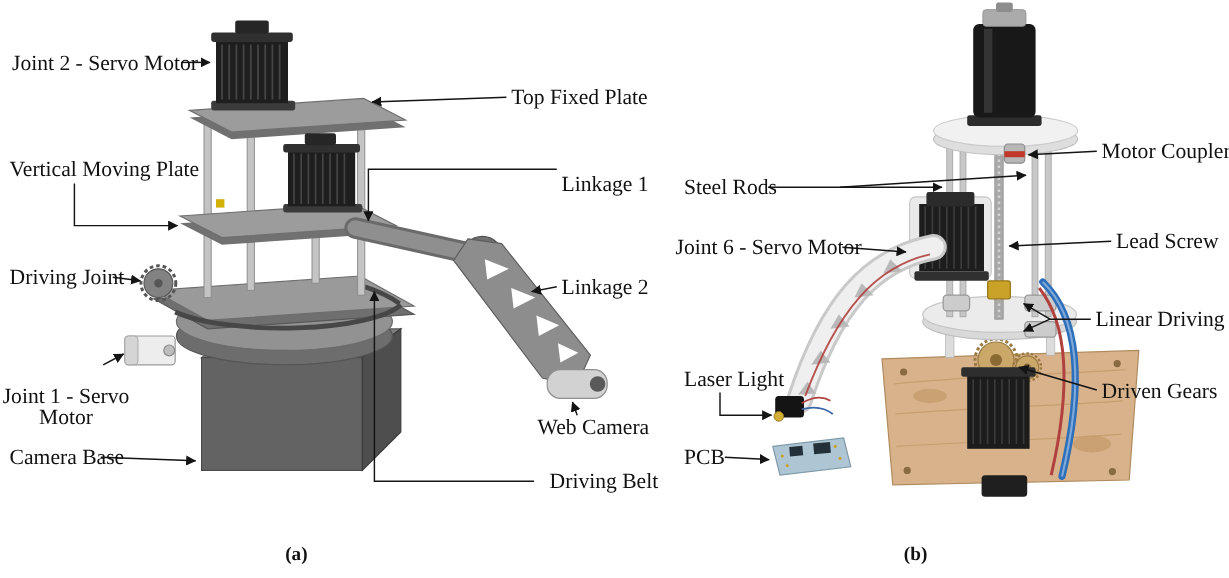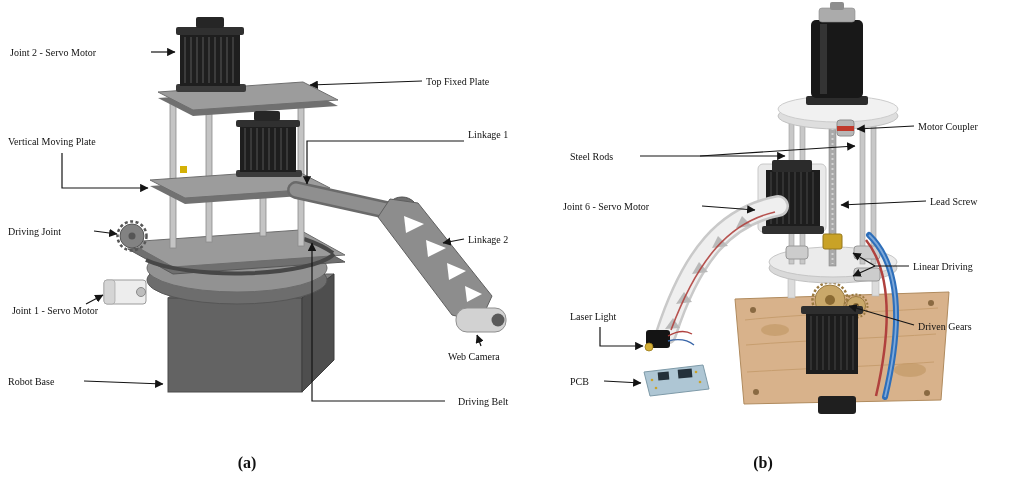"Joint 2 - Servo Motor" .lbl { font-size: 10px -> 18px }
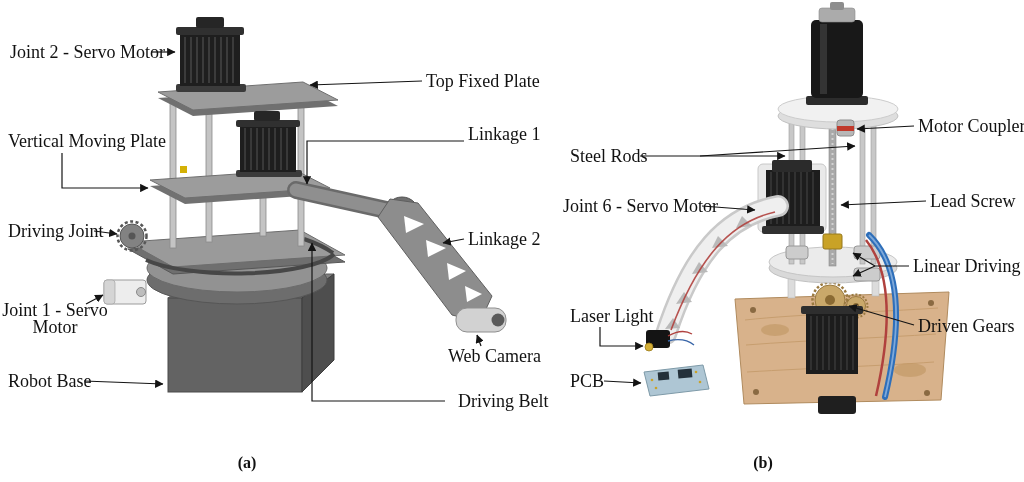"Linkage 1" div.lbl { top: 126px -> 145px }
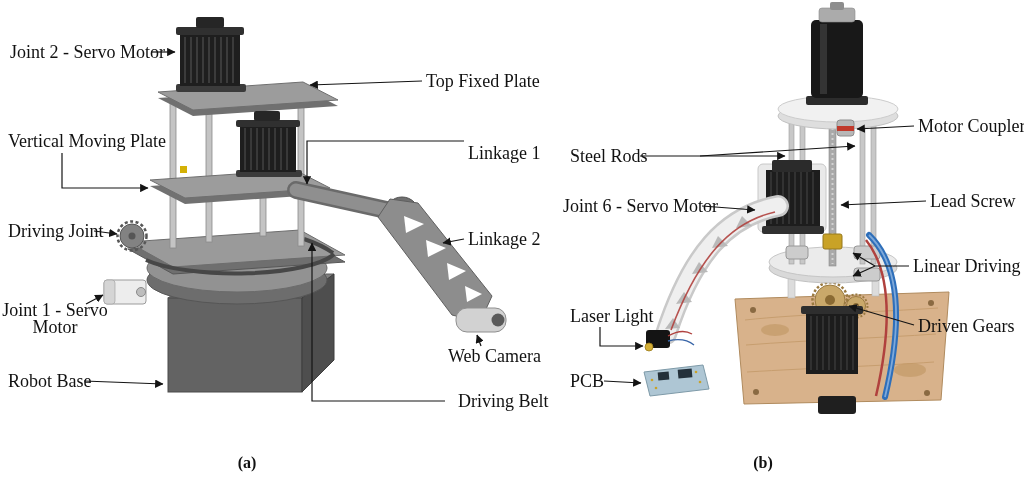"Joint 1 - Servo Motor" .lbl-wrap { margin-top: none -> 20px }
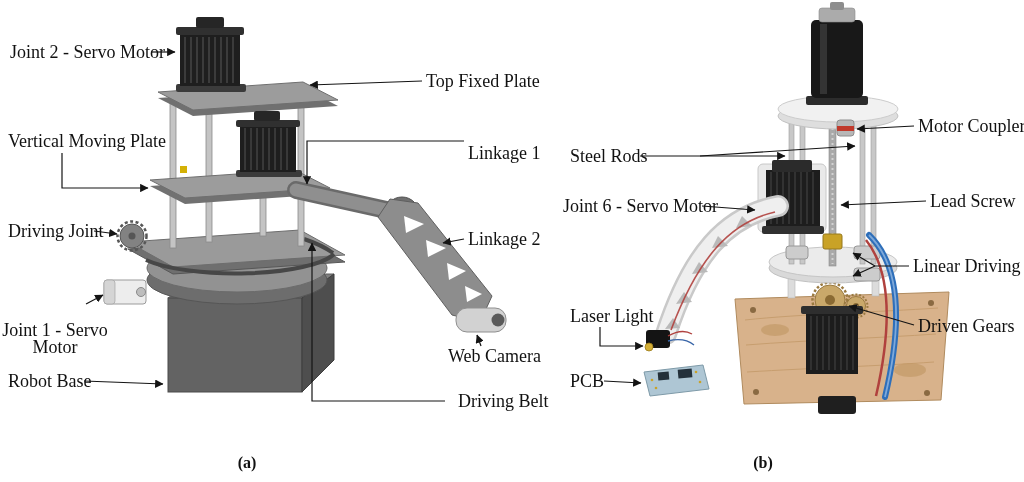"Robot Base" div.lbl { text: Robot -> Camera }
